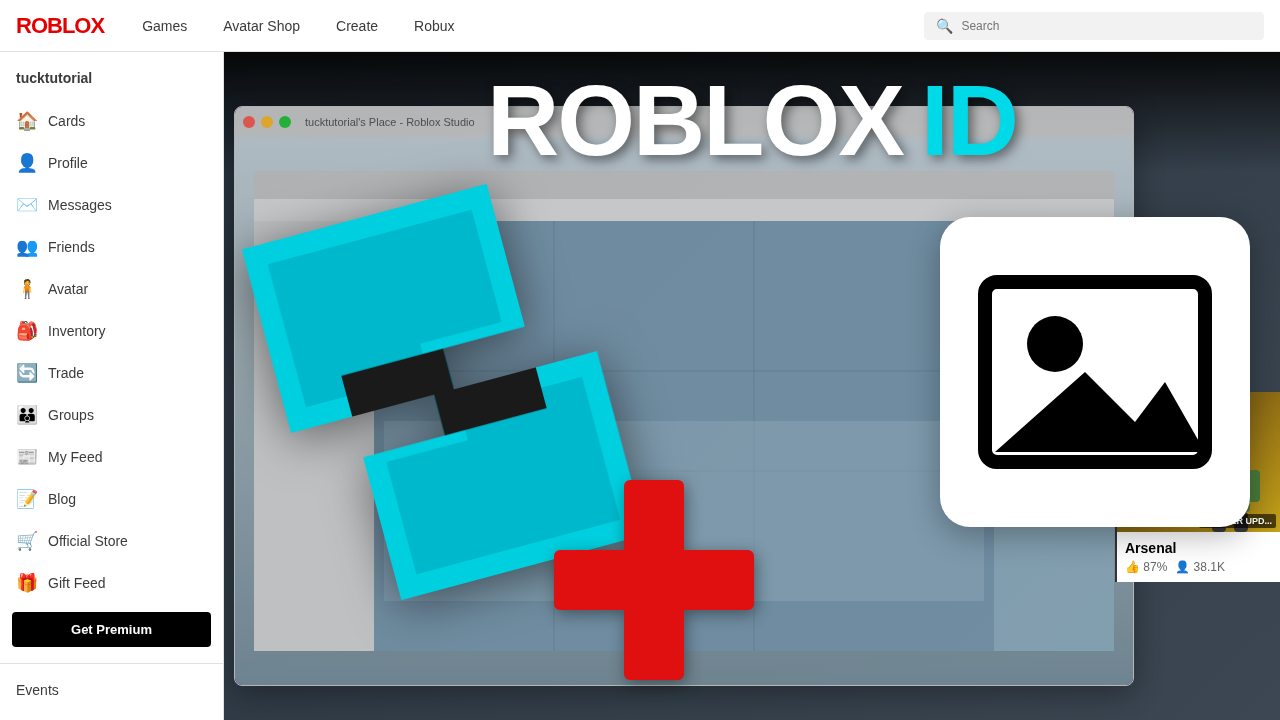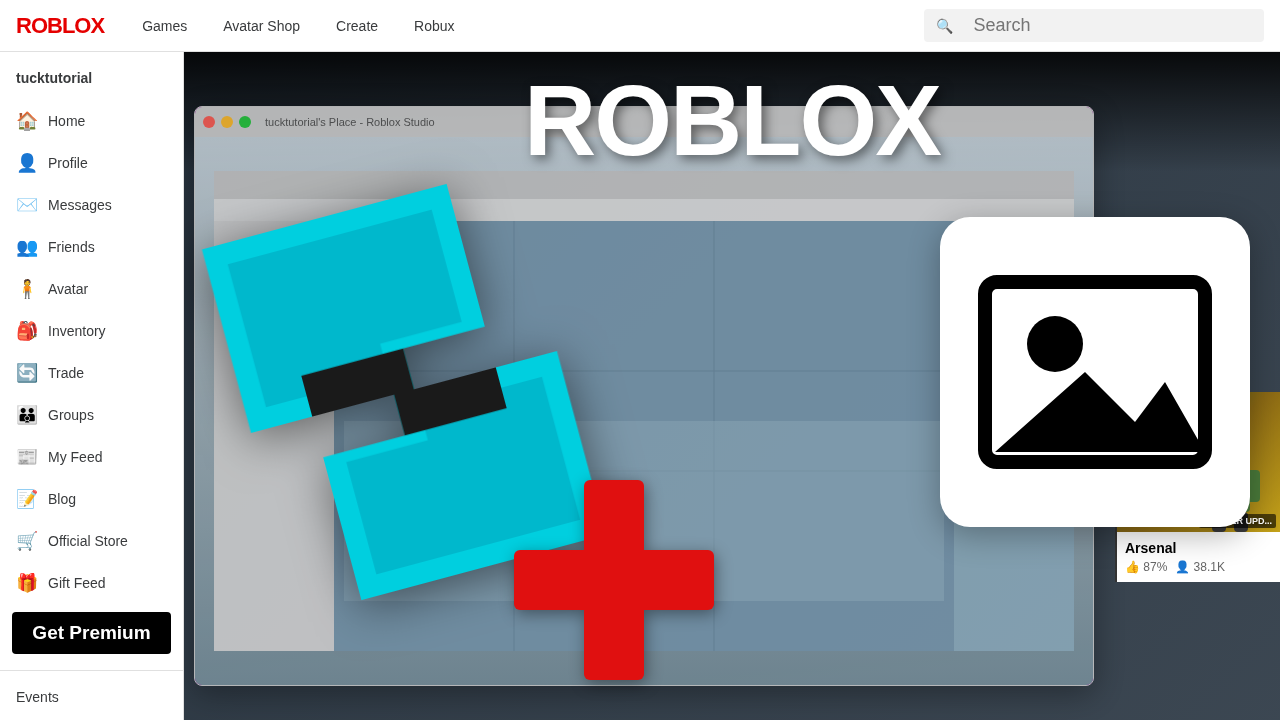"Search" .search-input { font-size: 18px -> 12px; margin-left: 12px -> none }
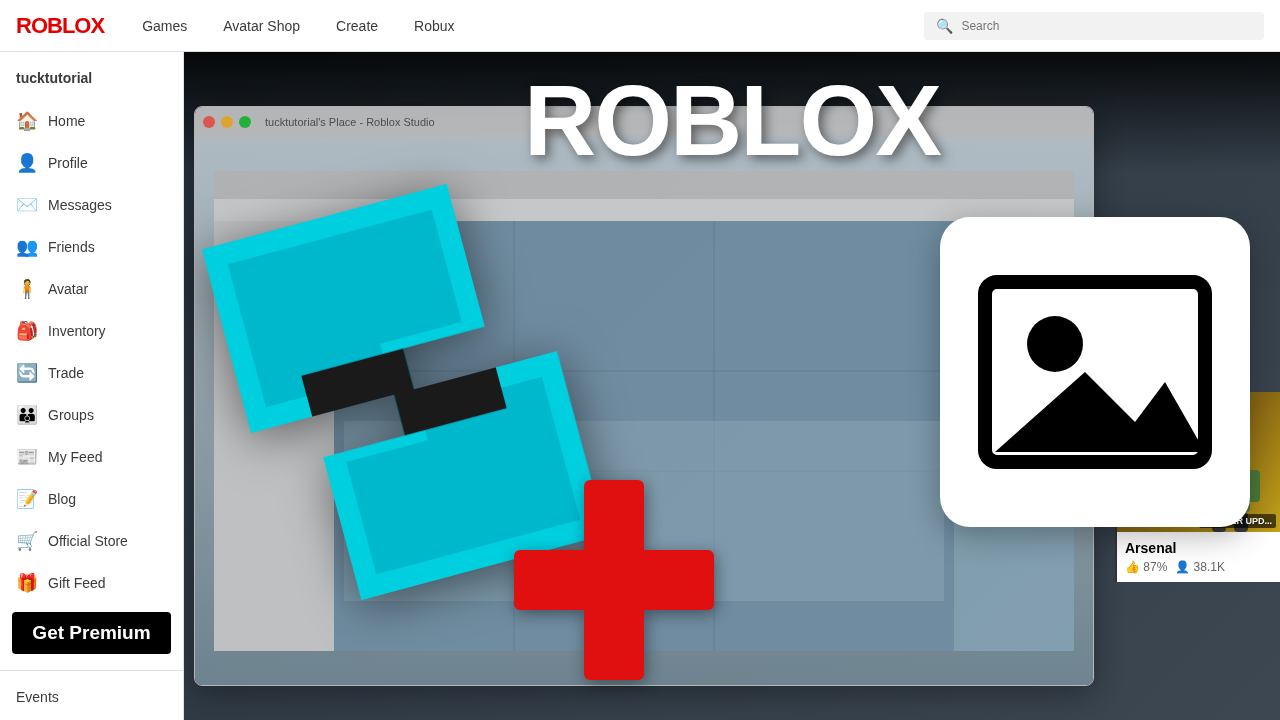"tucktutorial" .sidebar { width: 184px -> 224px }
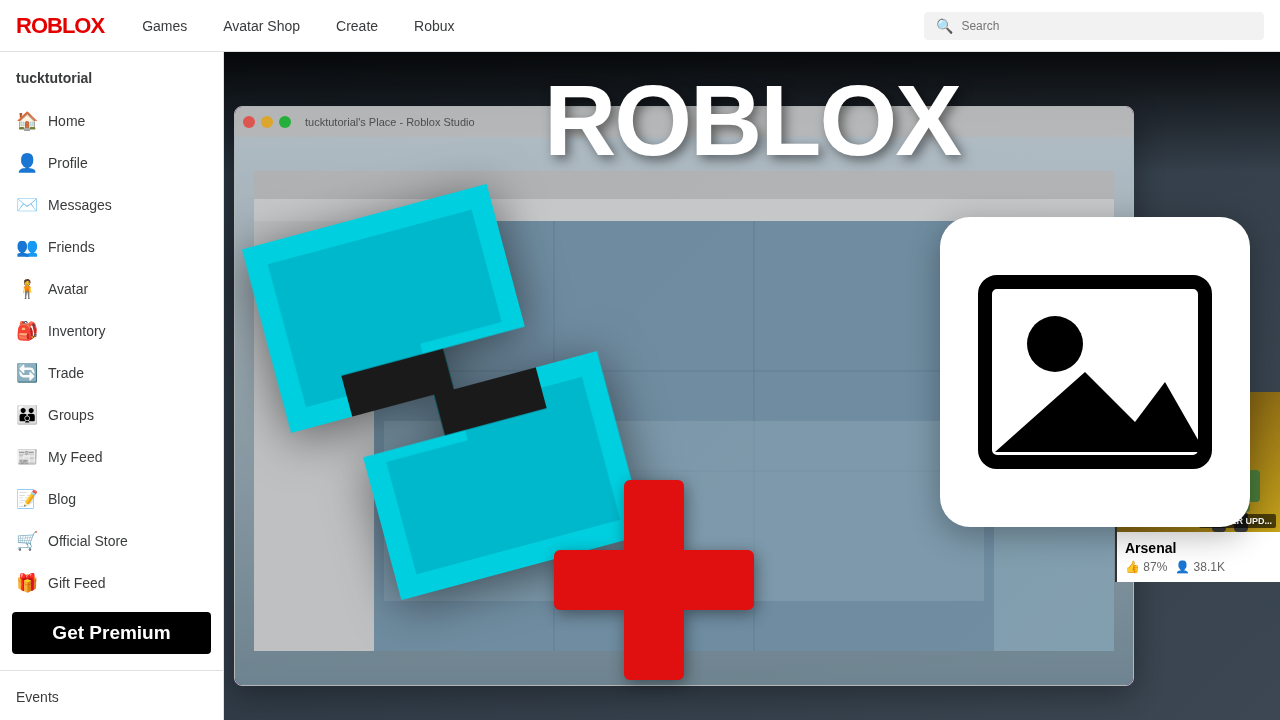"Home" span { text: Home -> Cards }
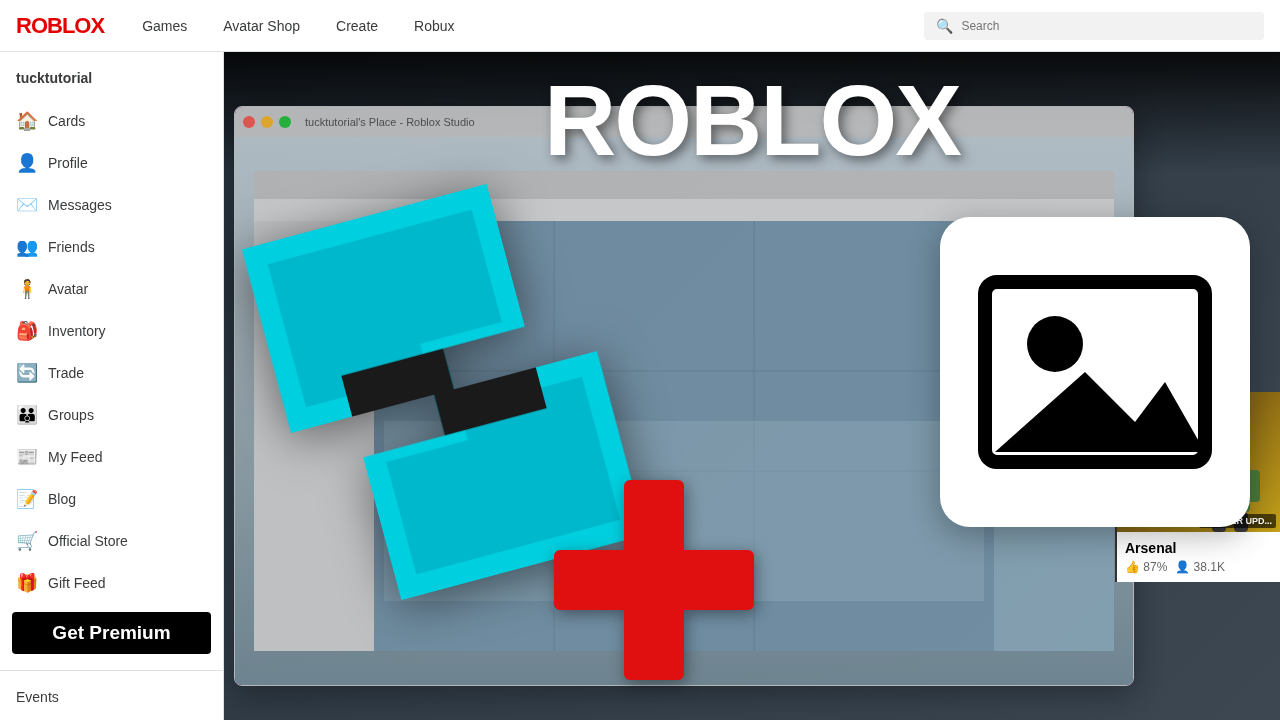"ID" span.id-word { html: none -> <span>ID</span> }
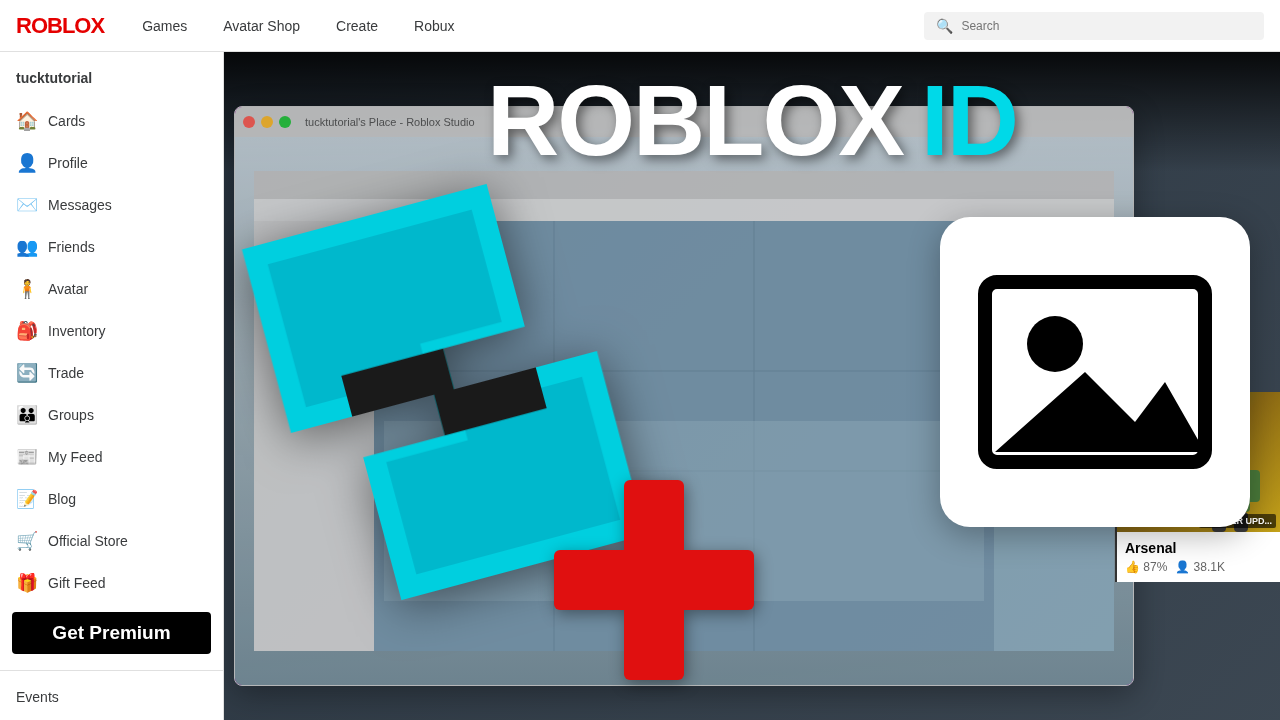"Get Premium" .premium-btn { font-size: 19px -> 13px }
